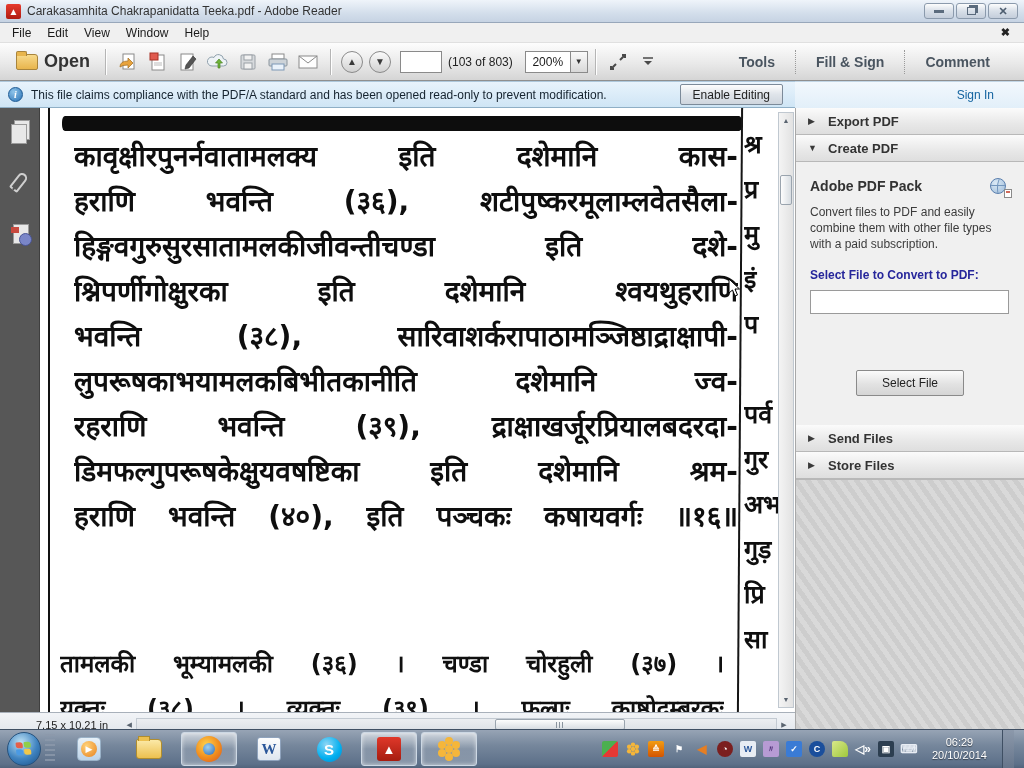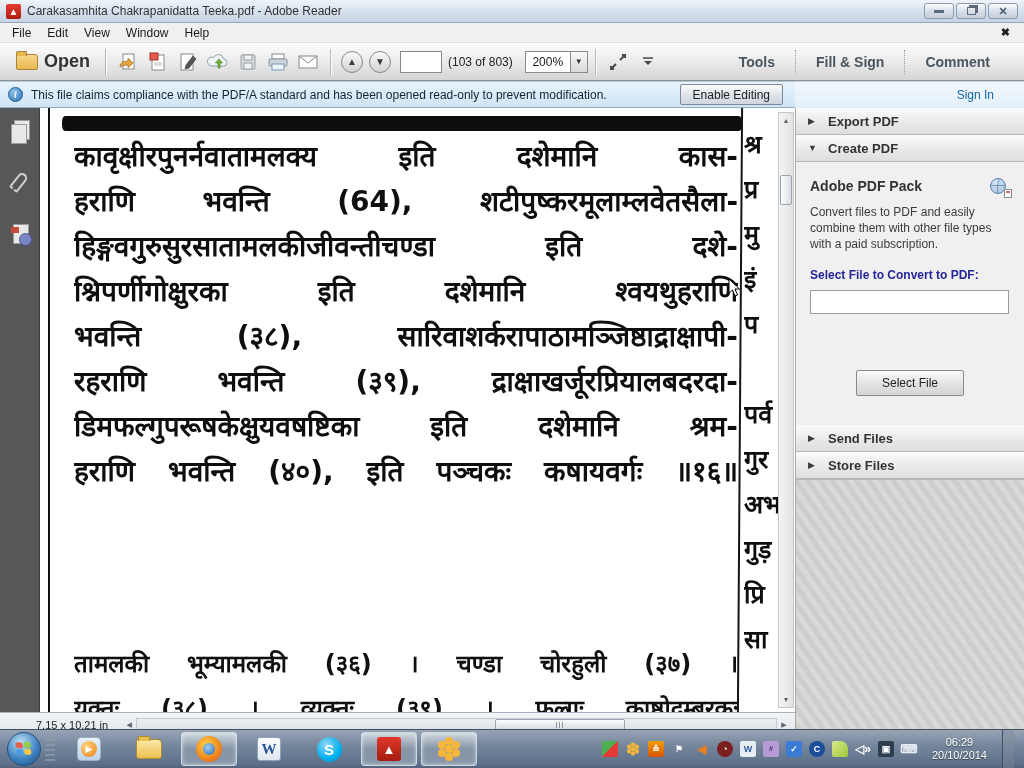"हराणि भवन्ति (64)," div.dline { text: 64 -> ३६ }
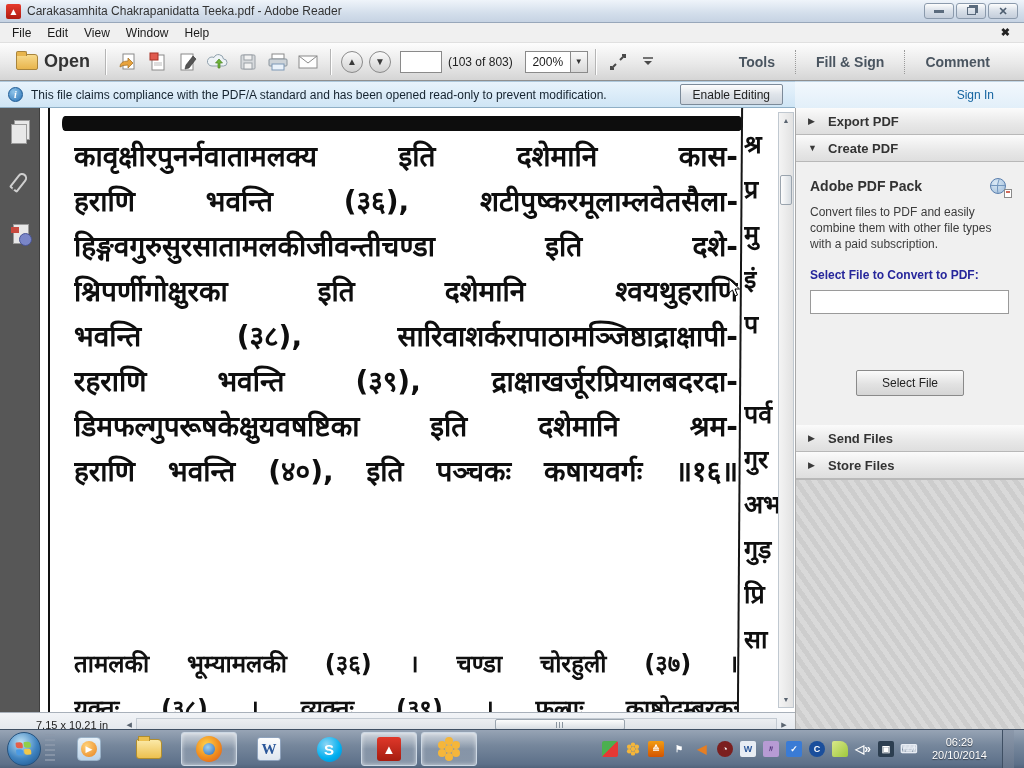"लुपरूषकाभयामलकबिभीतकानीति दशेमानि ज्व-" div.dline { html: none -> <div>लुपरूषकाभयामलकबिभीतकानीति दशेमानि ज्व-</div> }
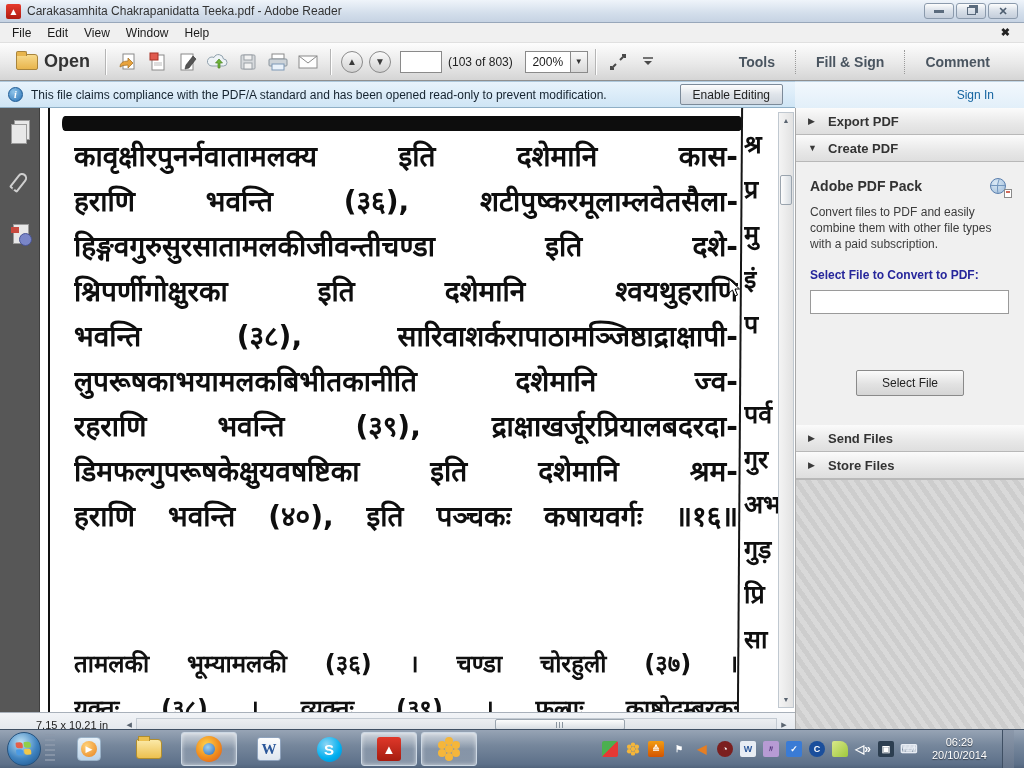"तामलकी भूम्यामलकी (३६) । चण्डा" .commentary { left: 34px -> 20px }
